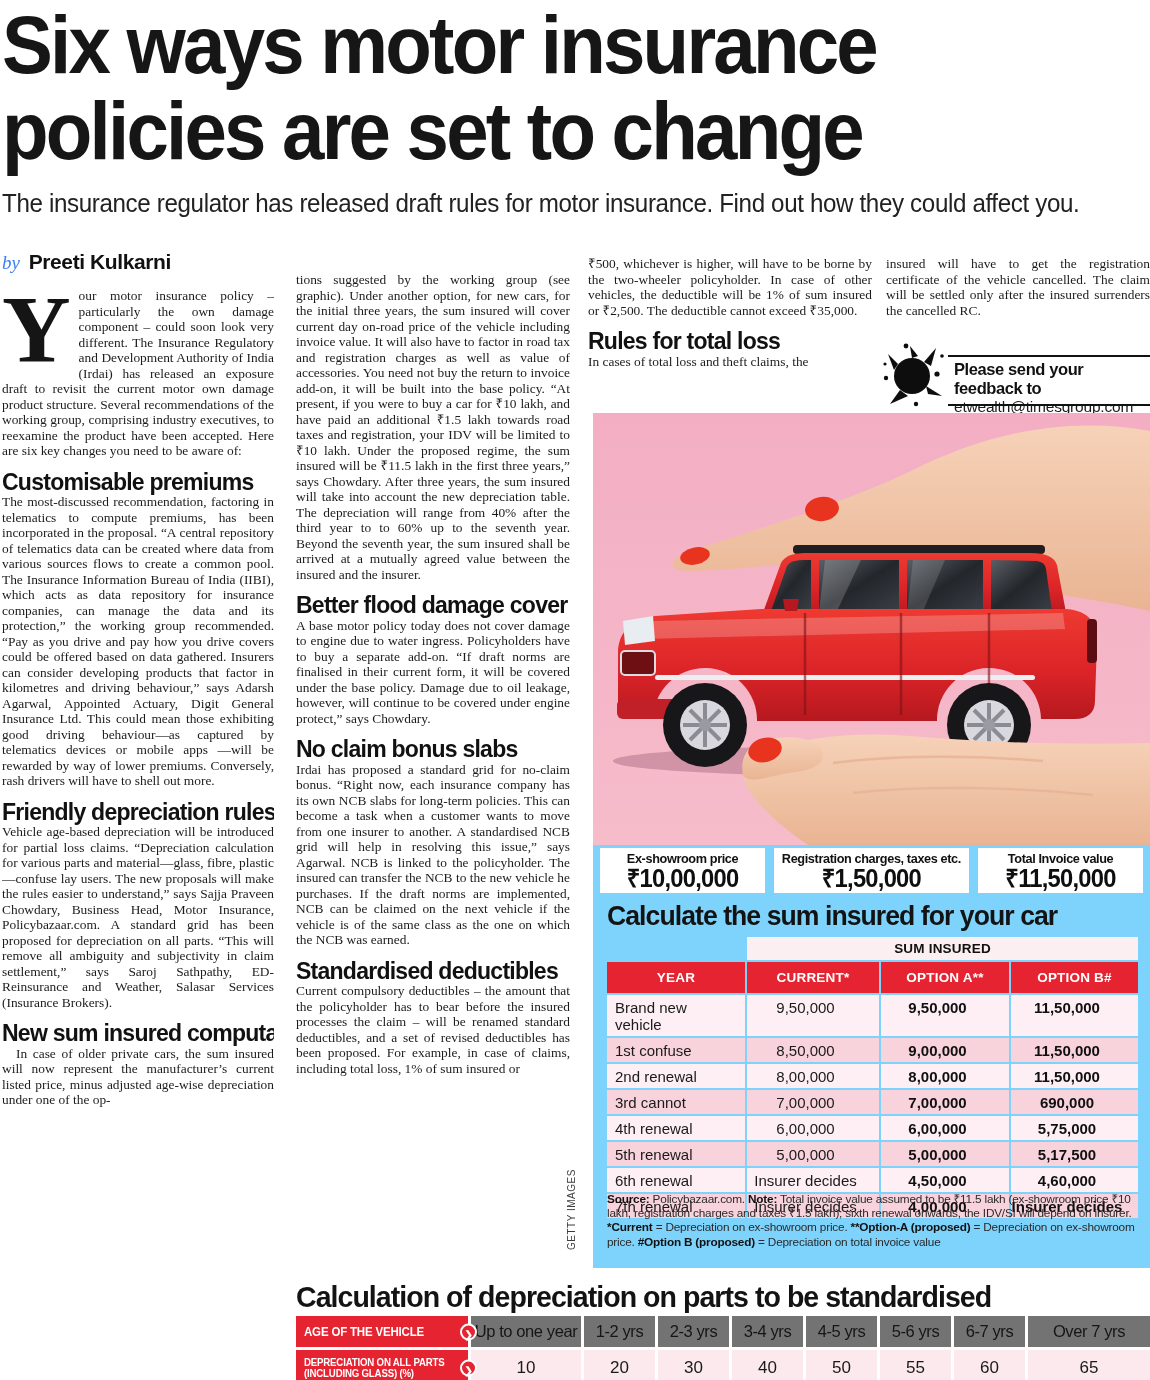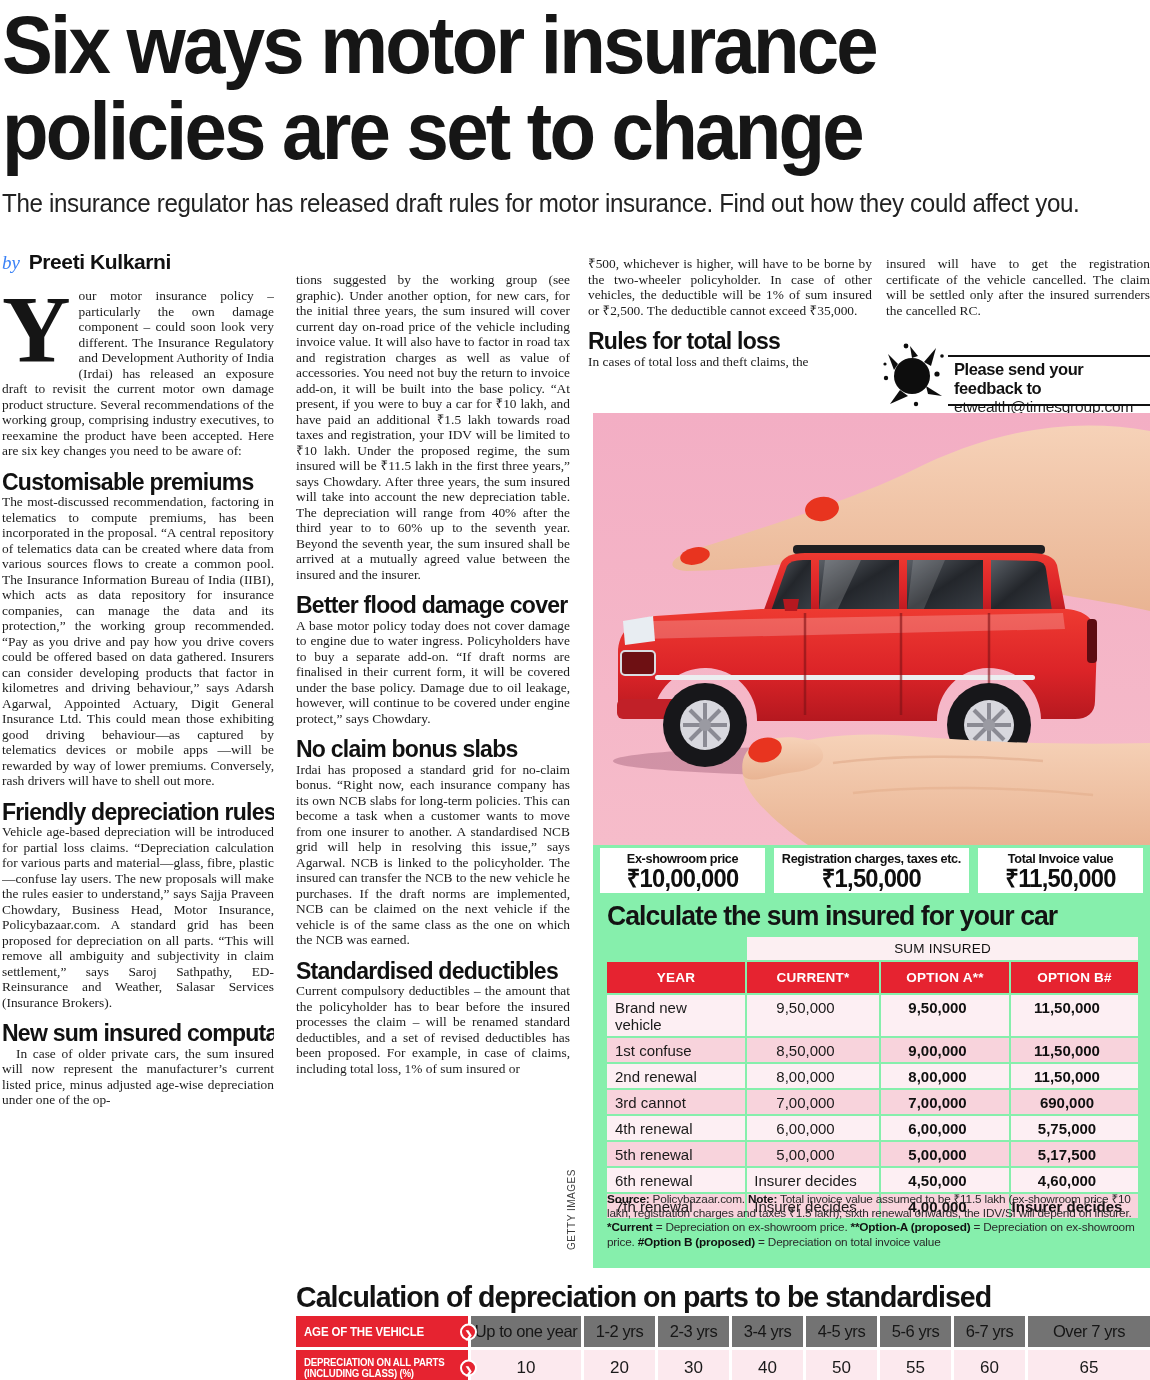"Ex-showroom price" .panel { background: #86efac -> #7dd3fc }
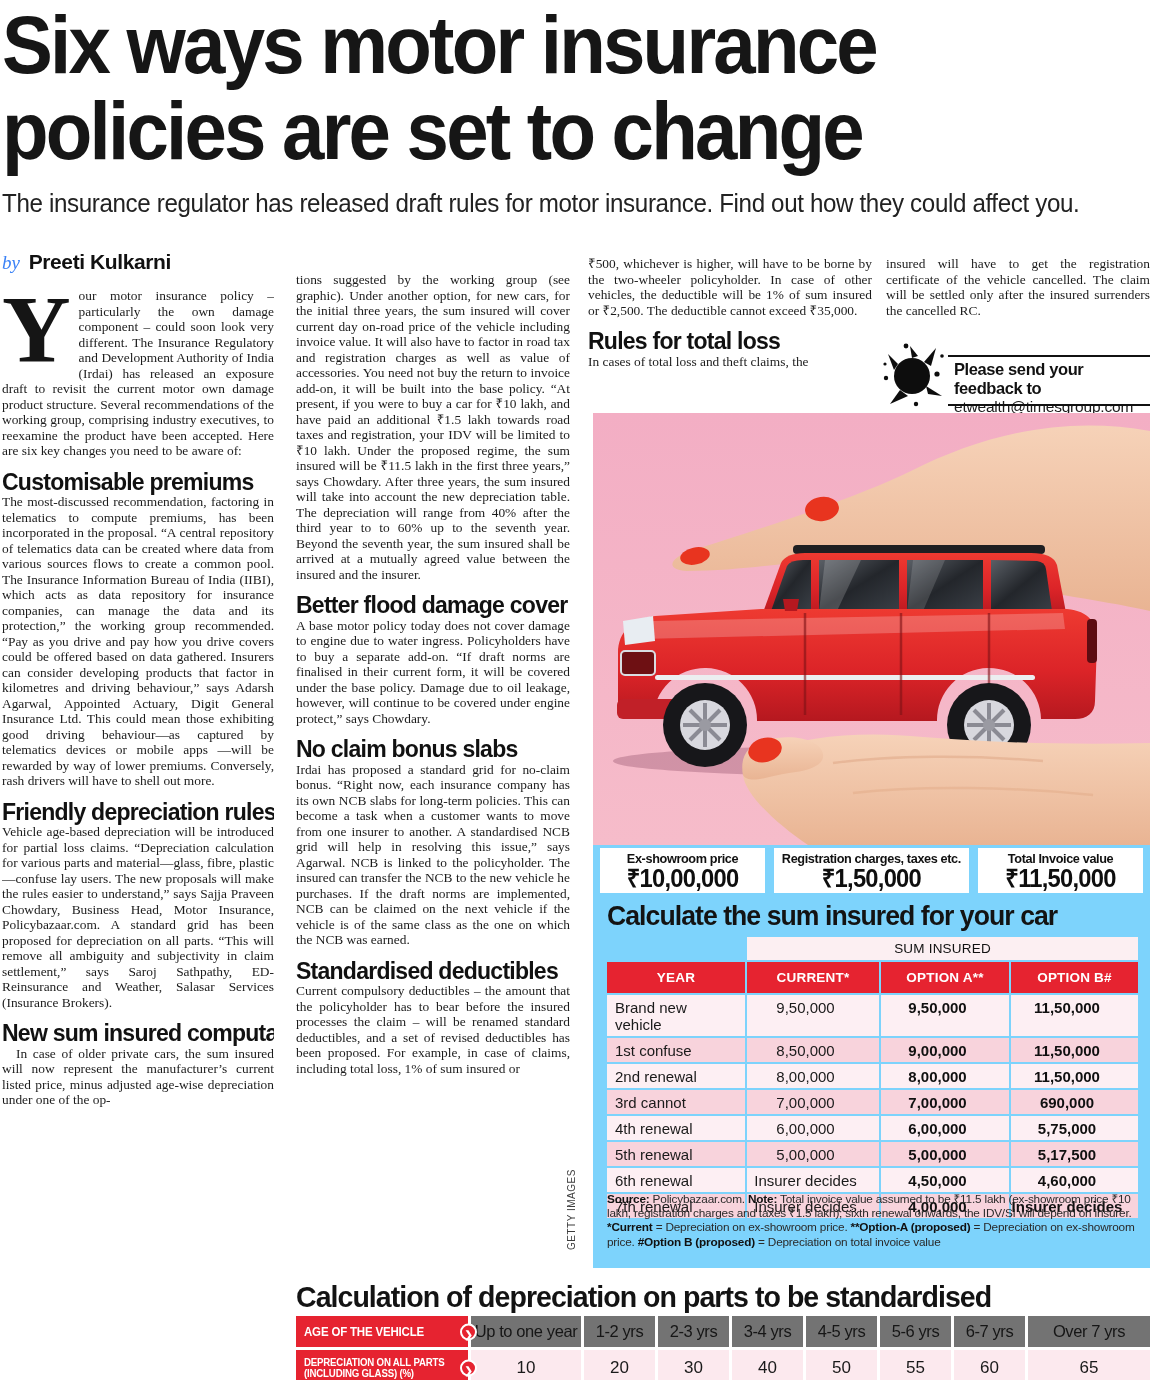"SUM INSURED" .si-span { font-weight: normal -> bold }
